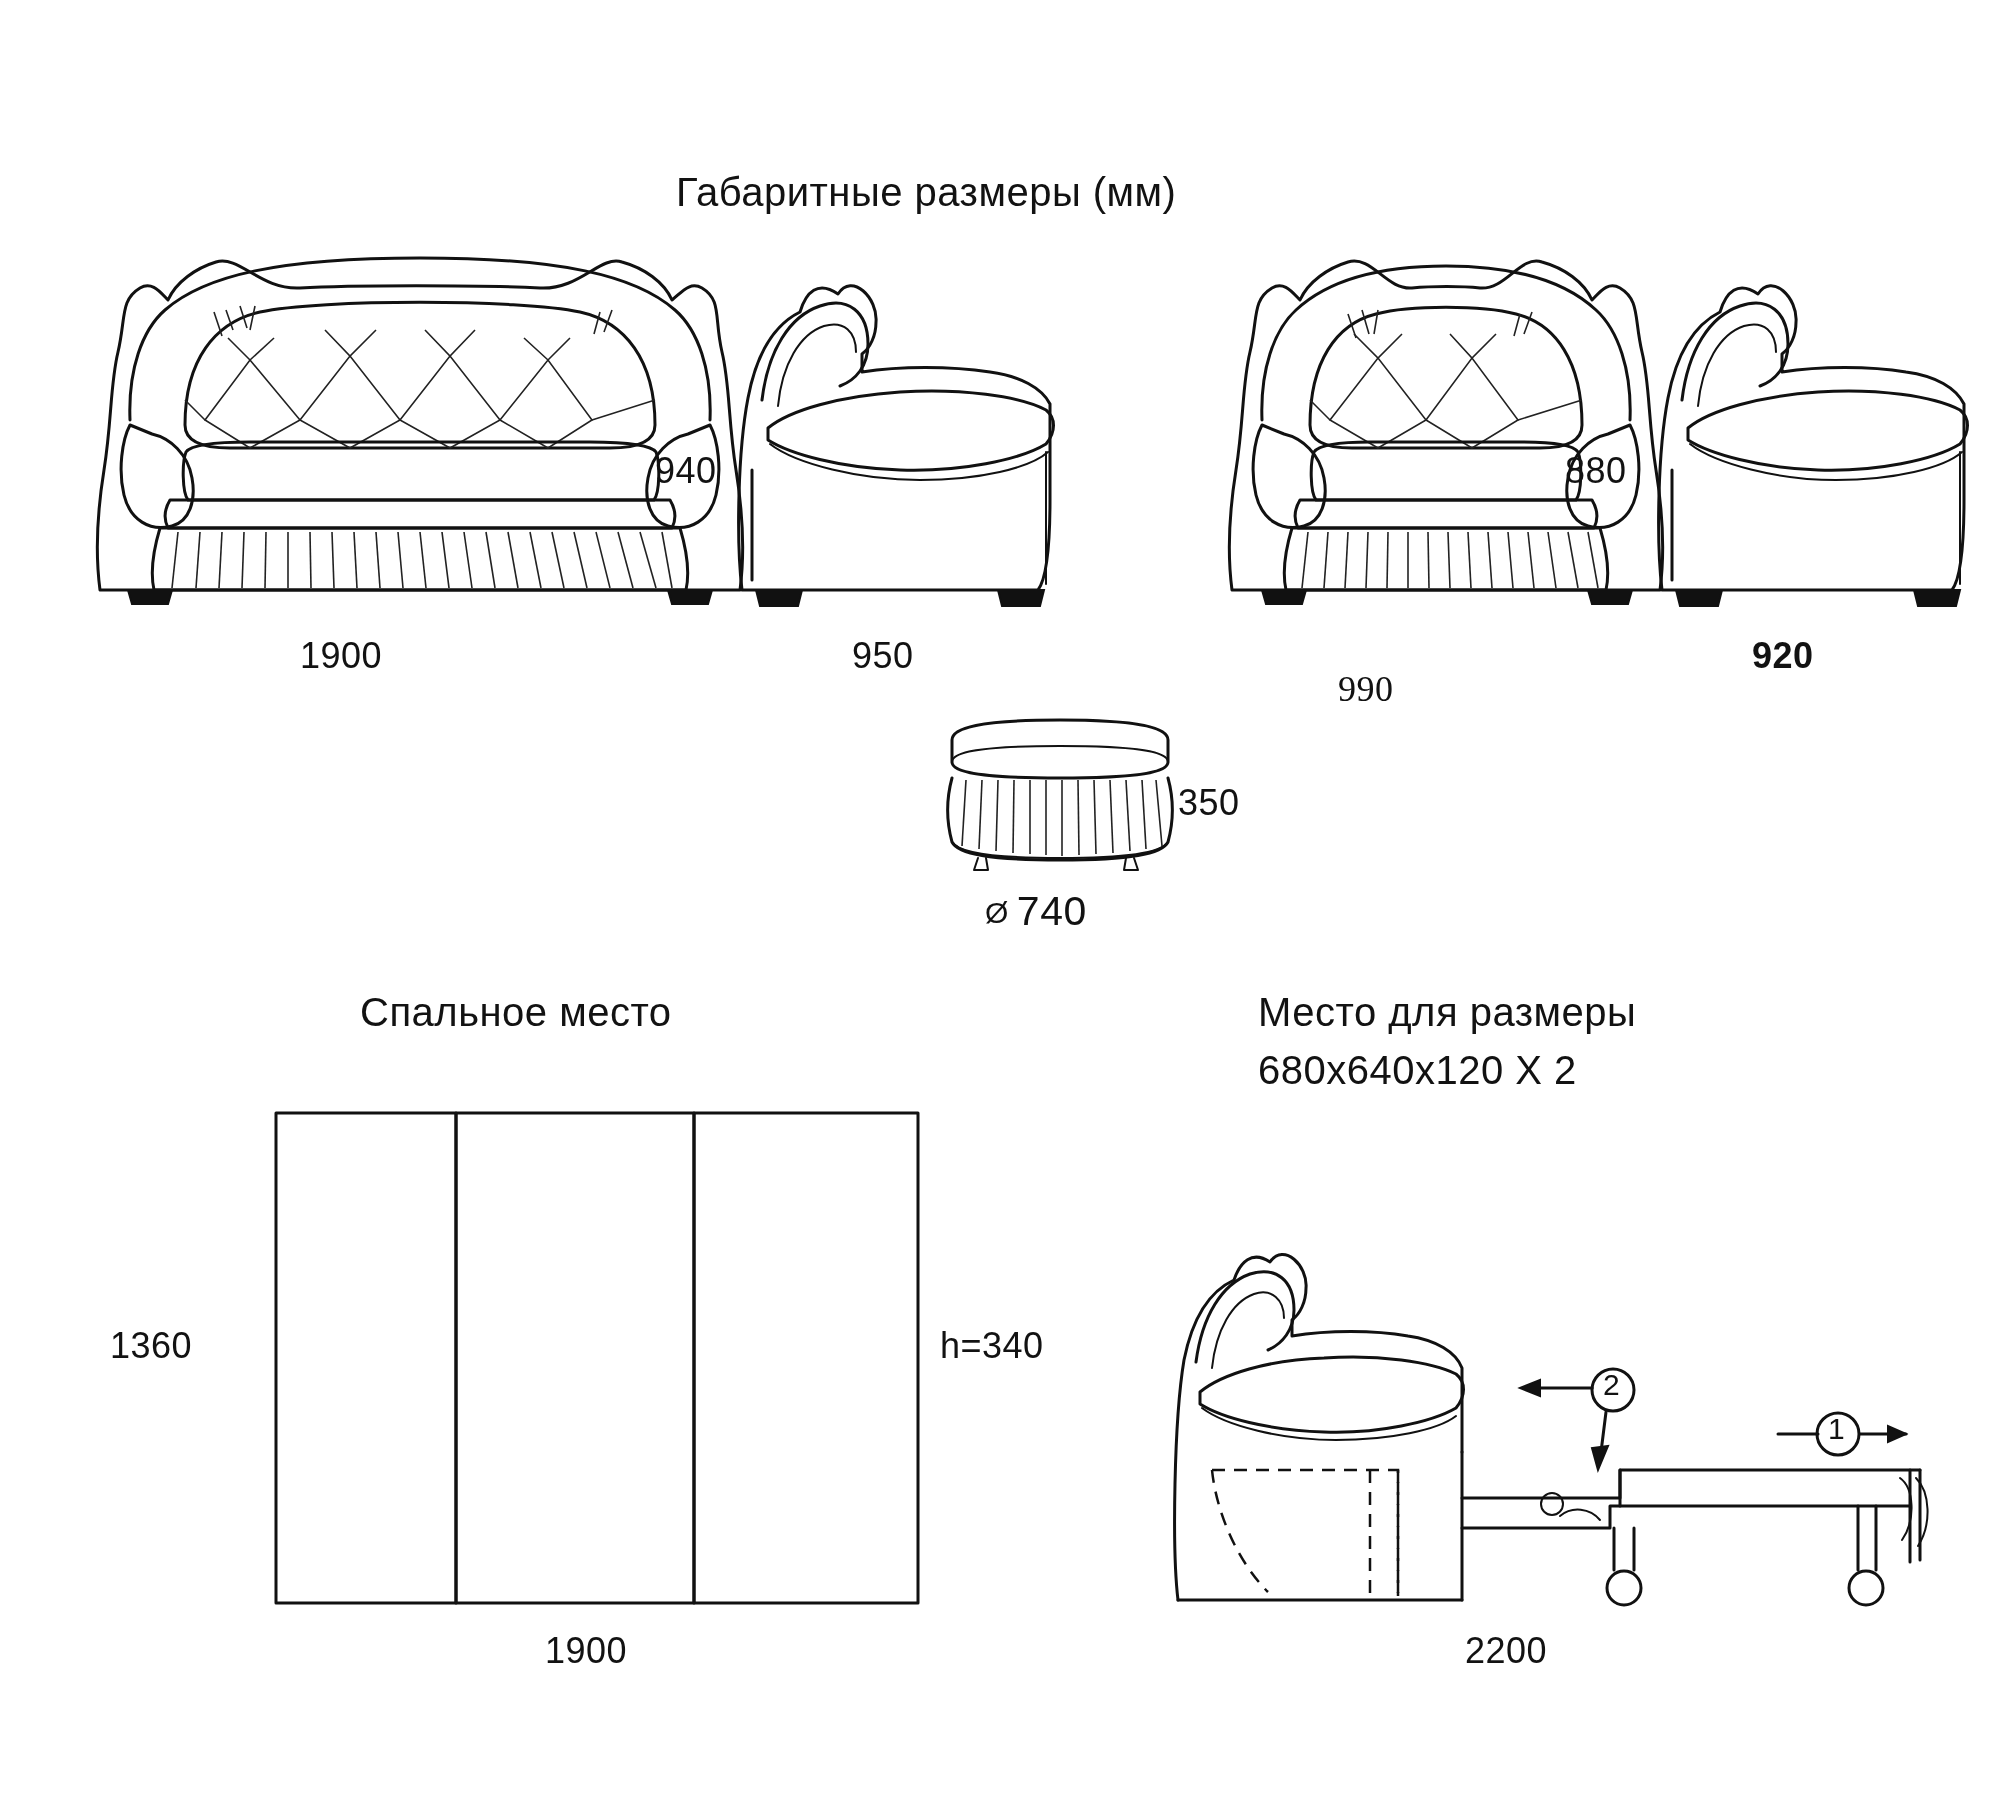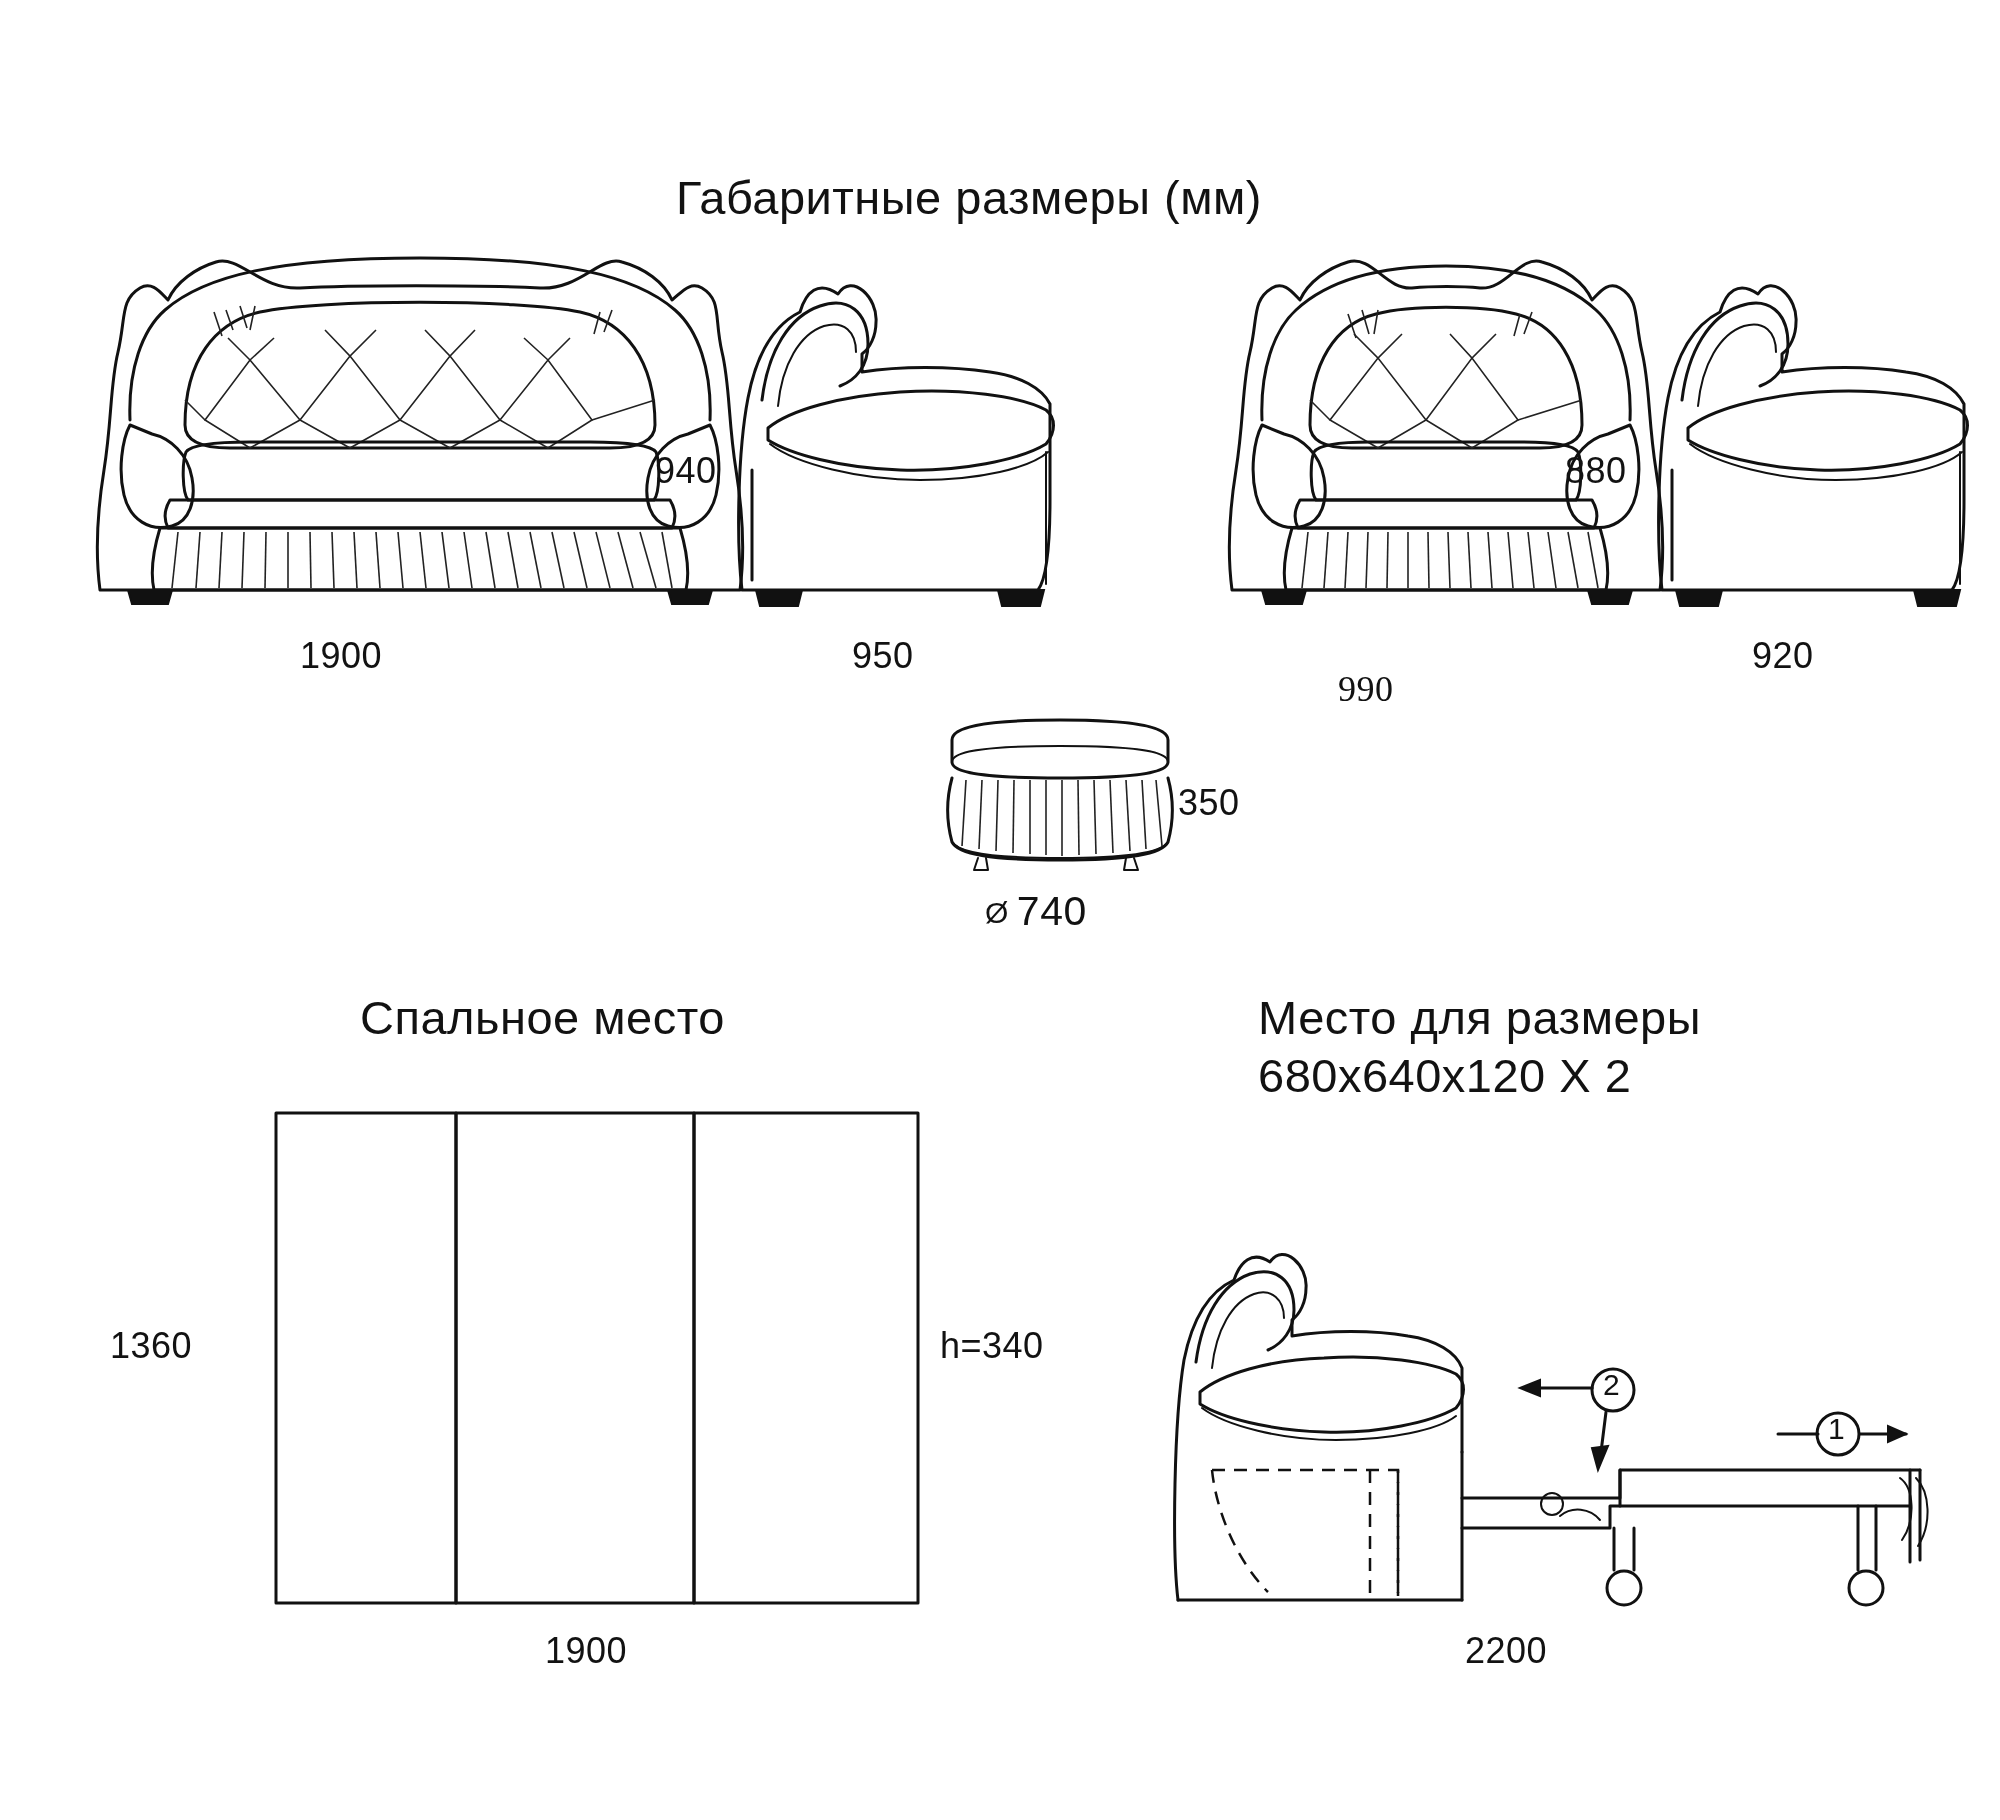"Габаритные размеры (мм)" .section-title { font-size: 47px -> 40px }
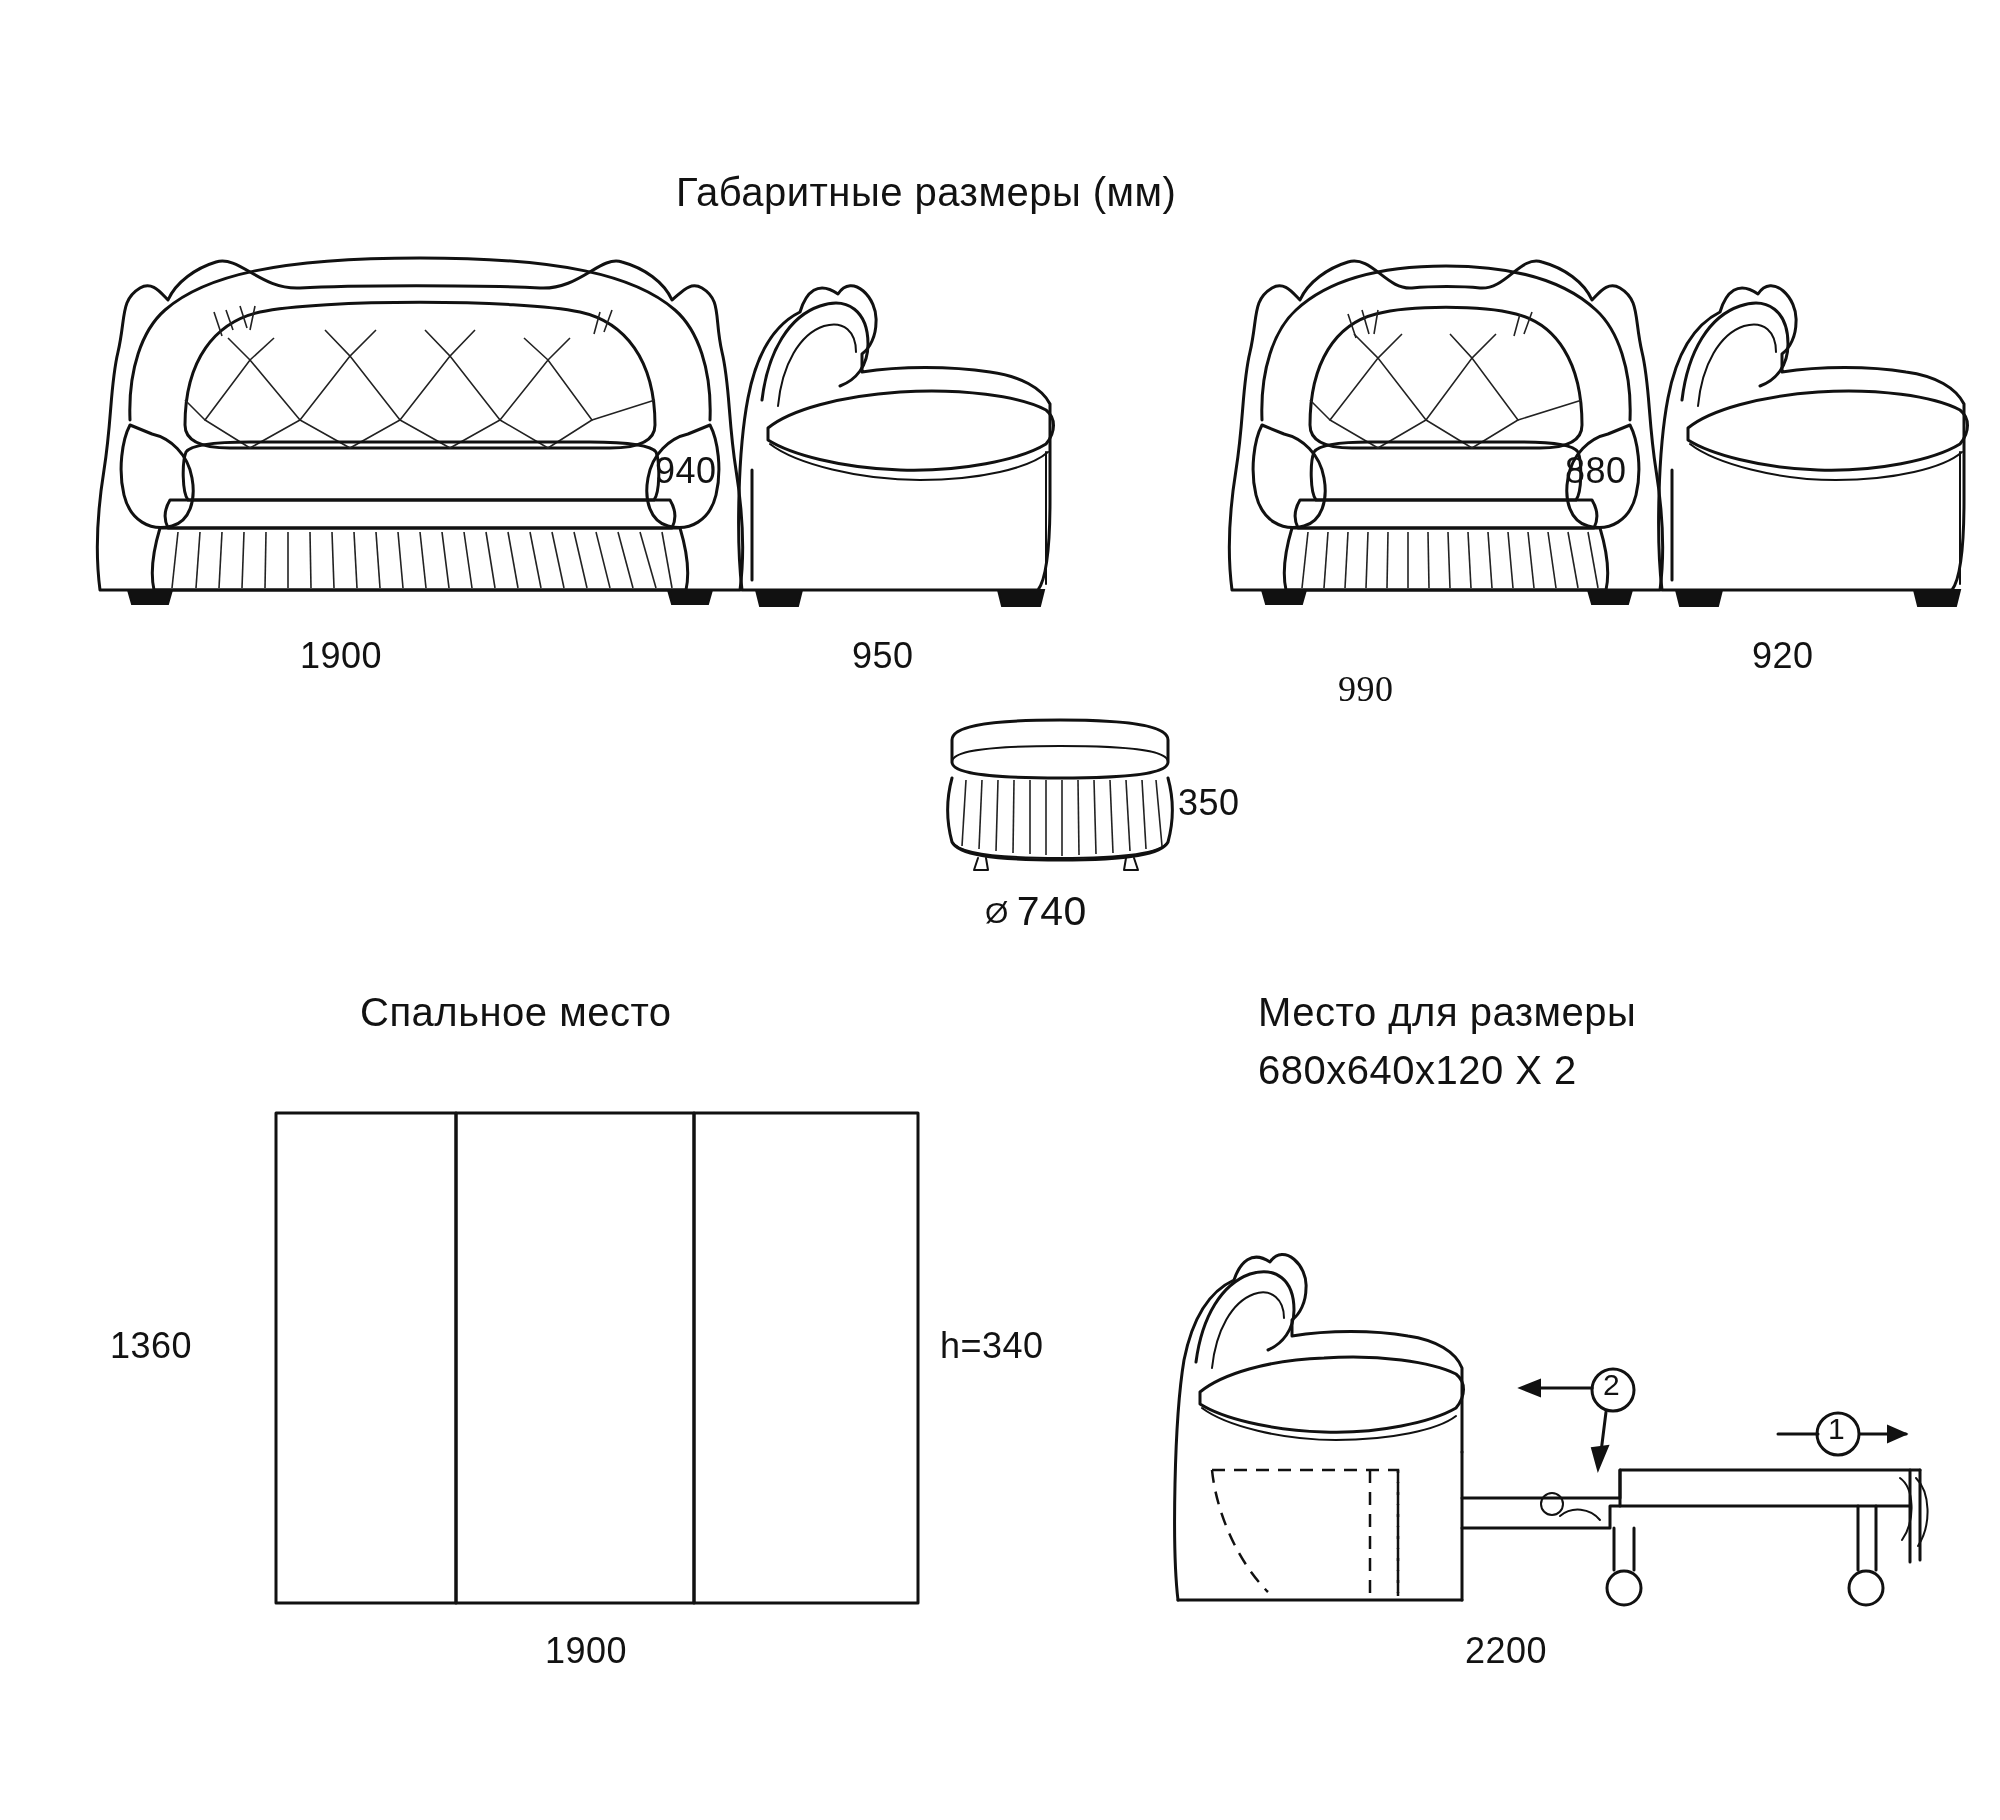"920" #d-920 { font-weight: none -> bold }
